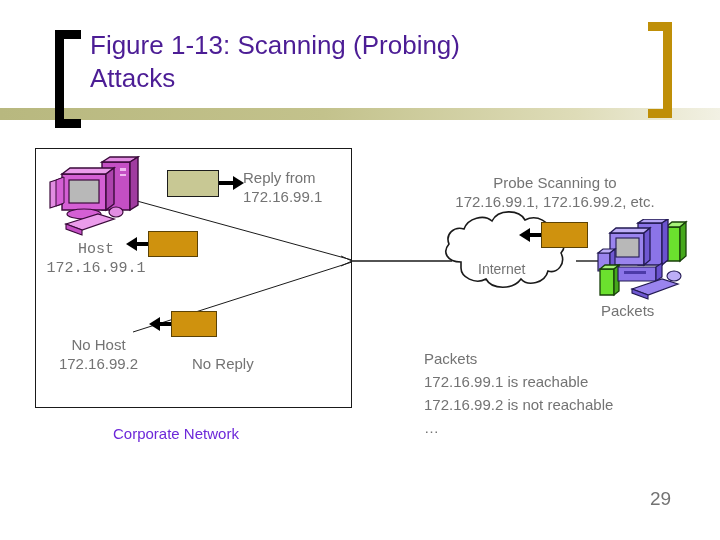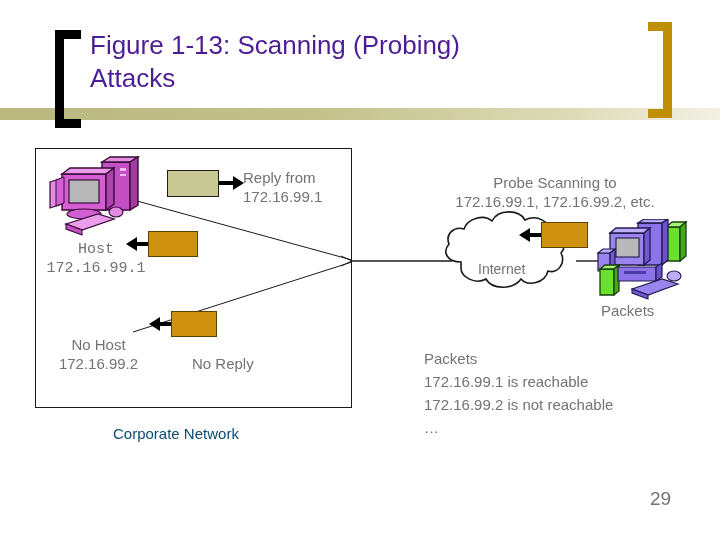"Corporate Network" #corporate-label { color: #0c4a6e -> #6d28d9 }
